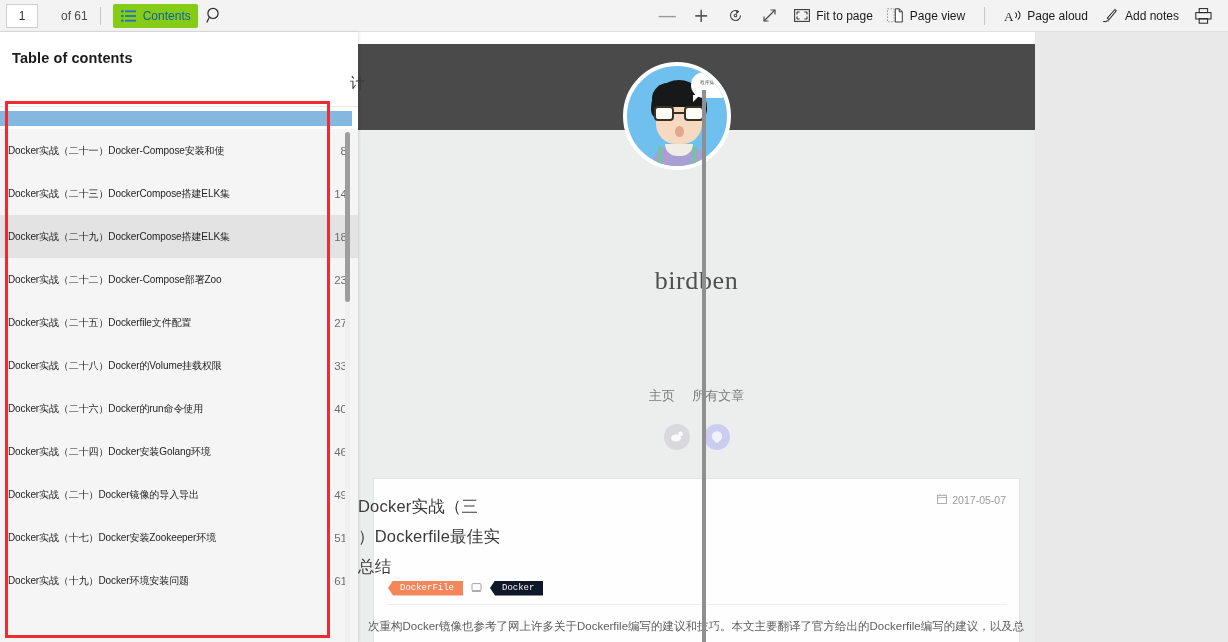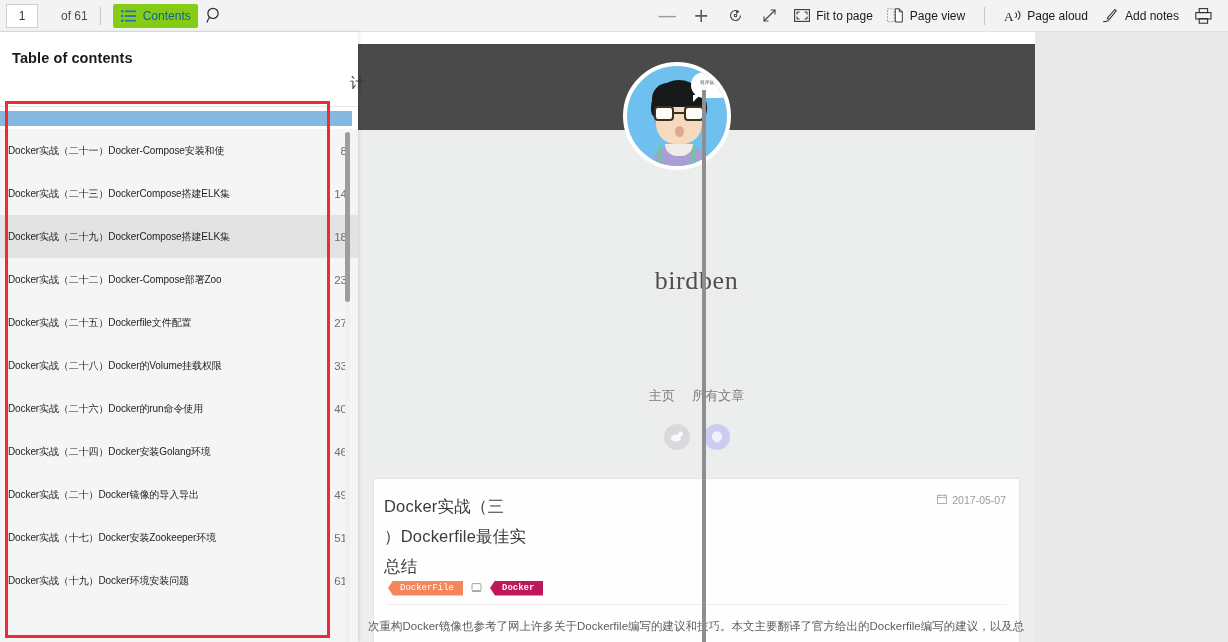"Docker实战（三" .art-title { padding-left: 26px -> none }
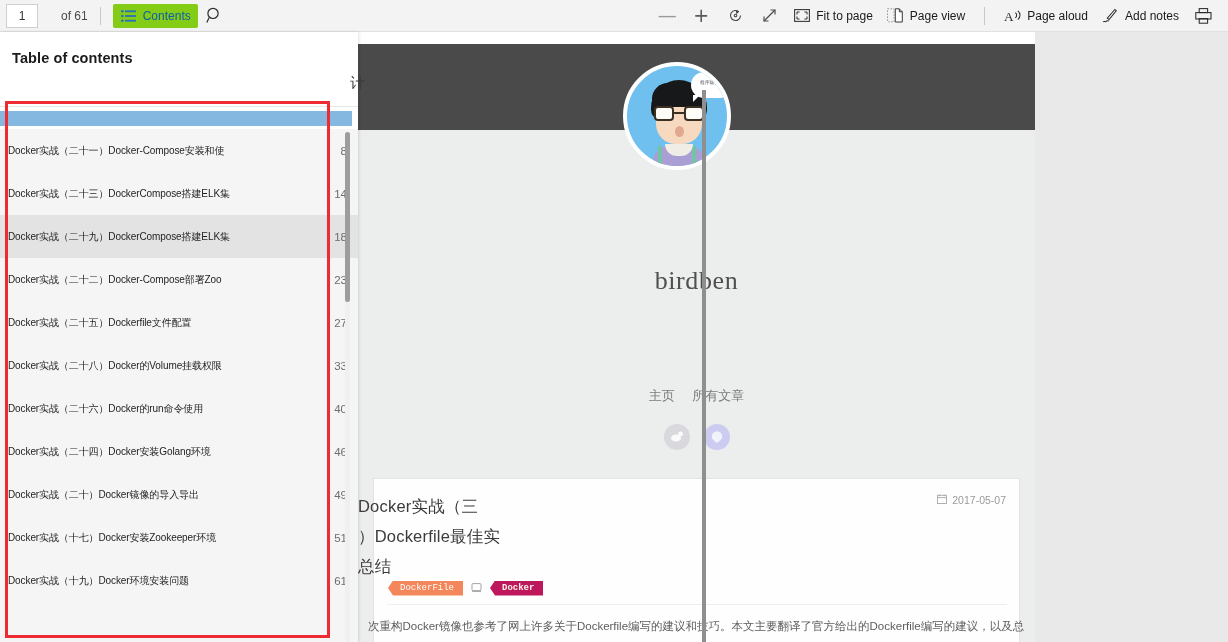"Docker" .pill.b { background: #be185d -> #0f172a; font-weight: bold -> none }
